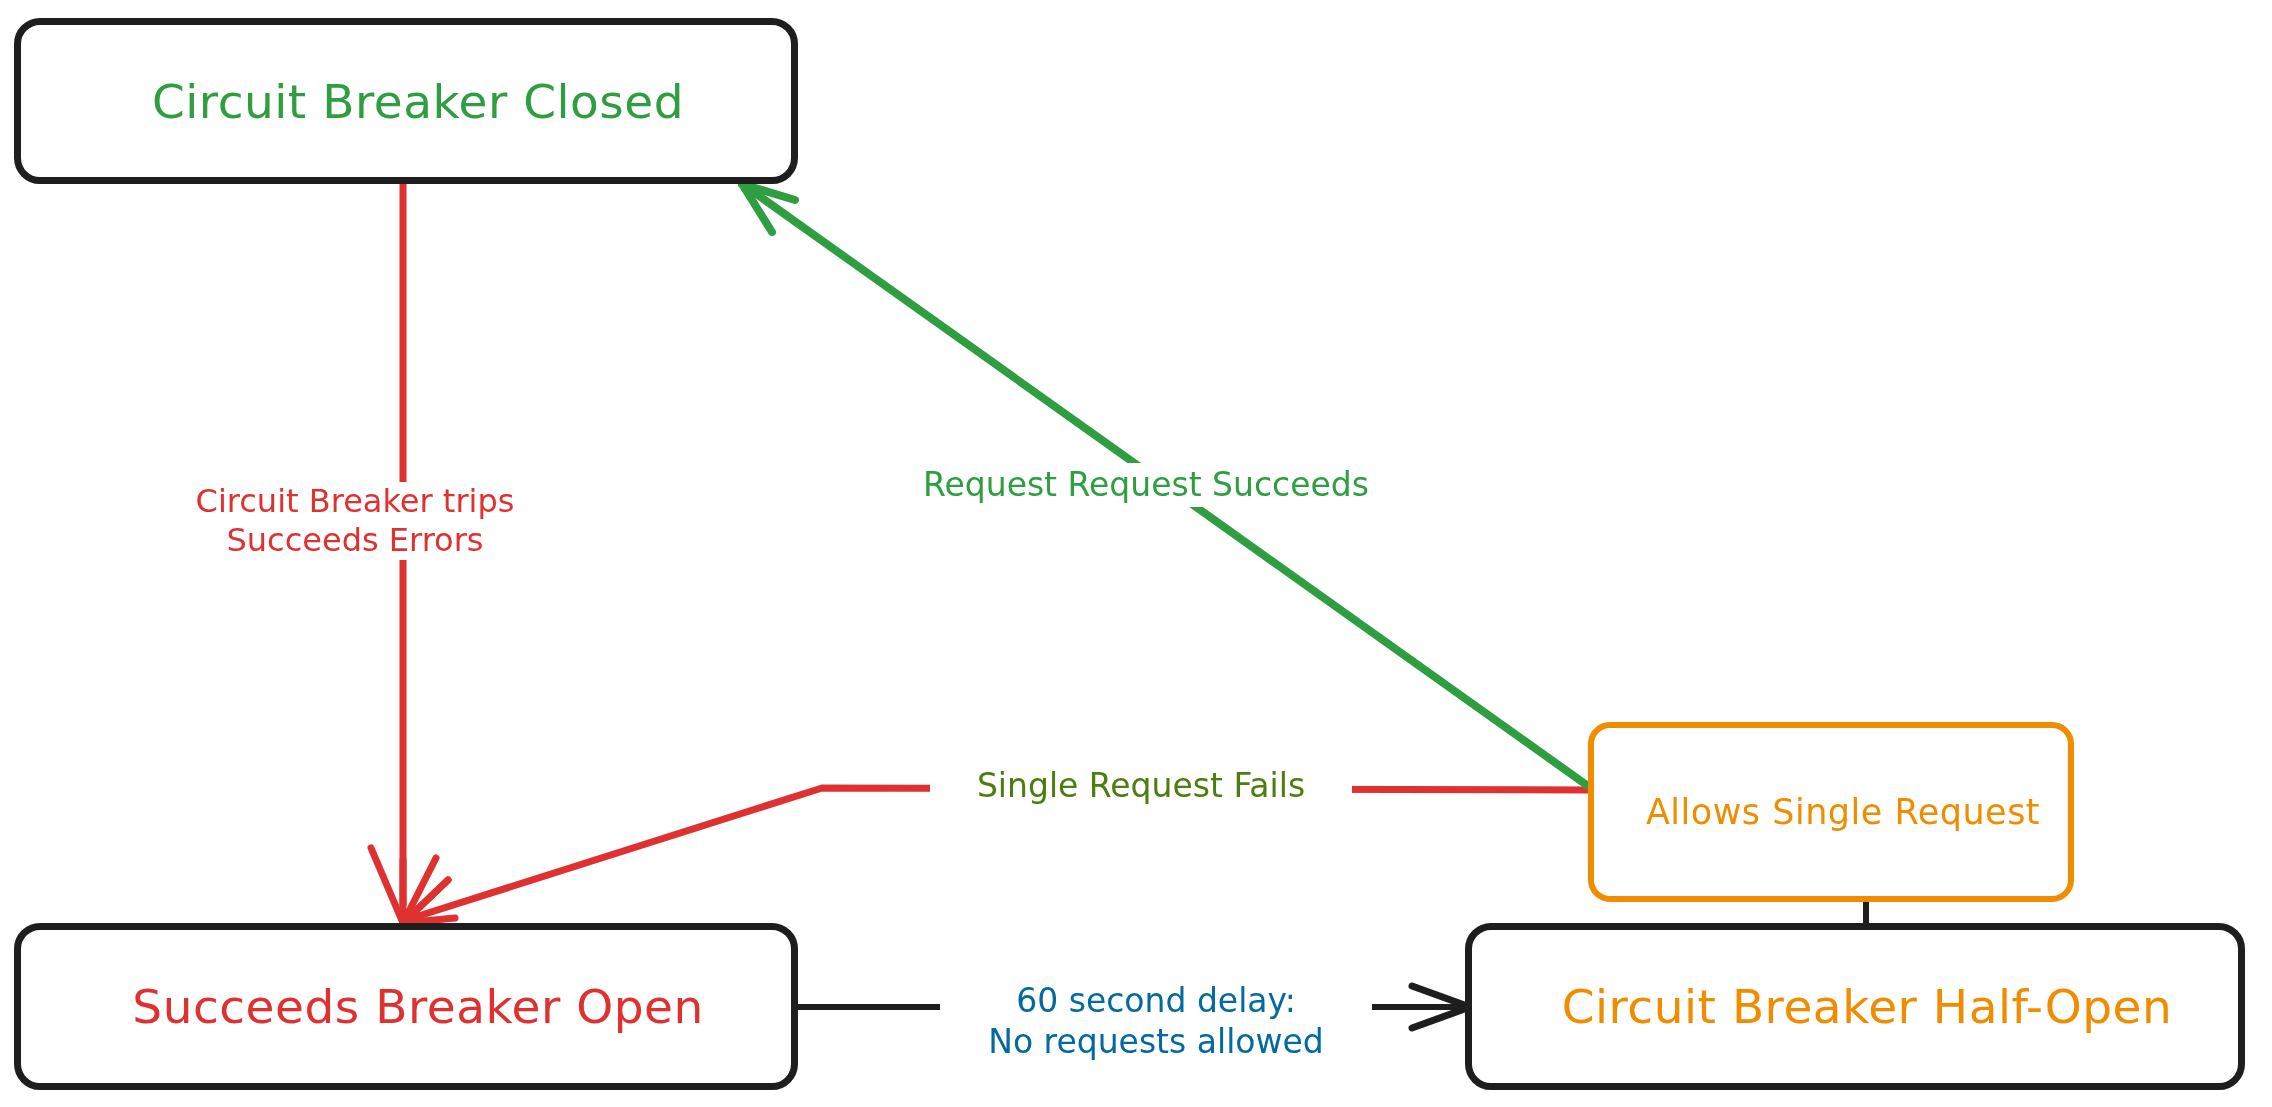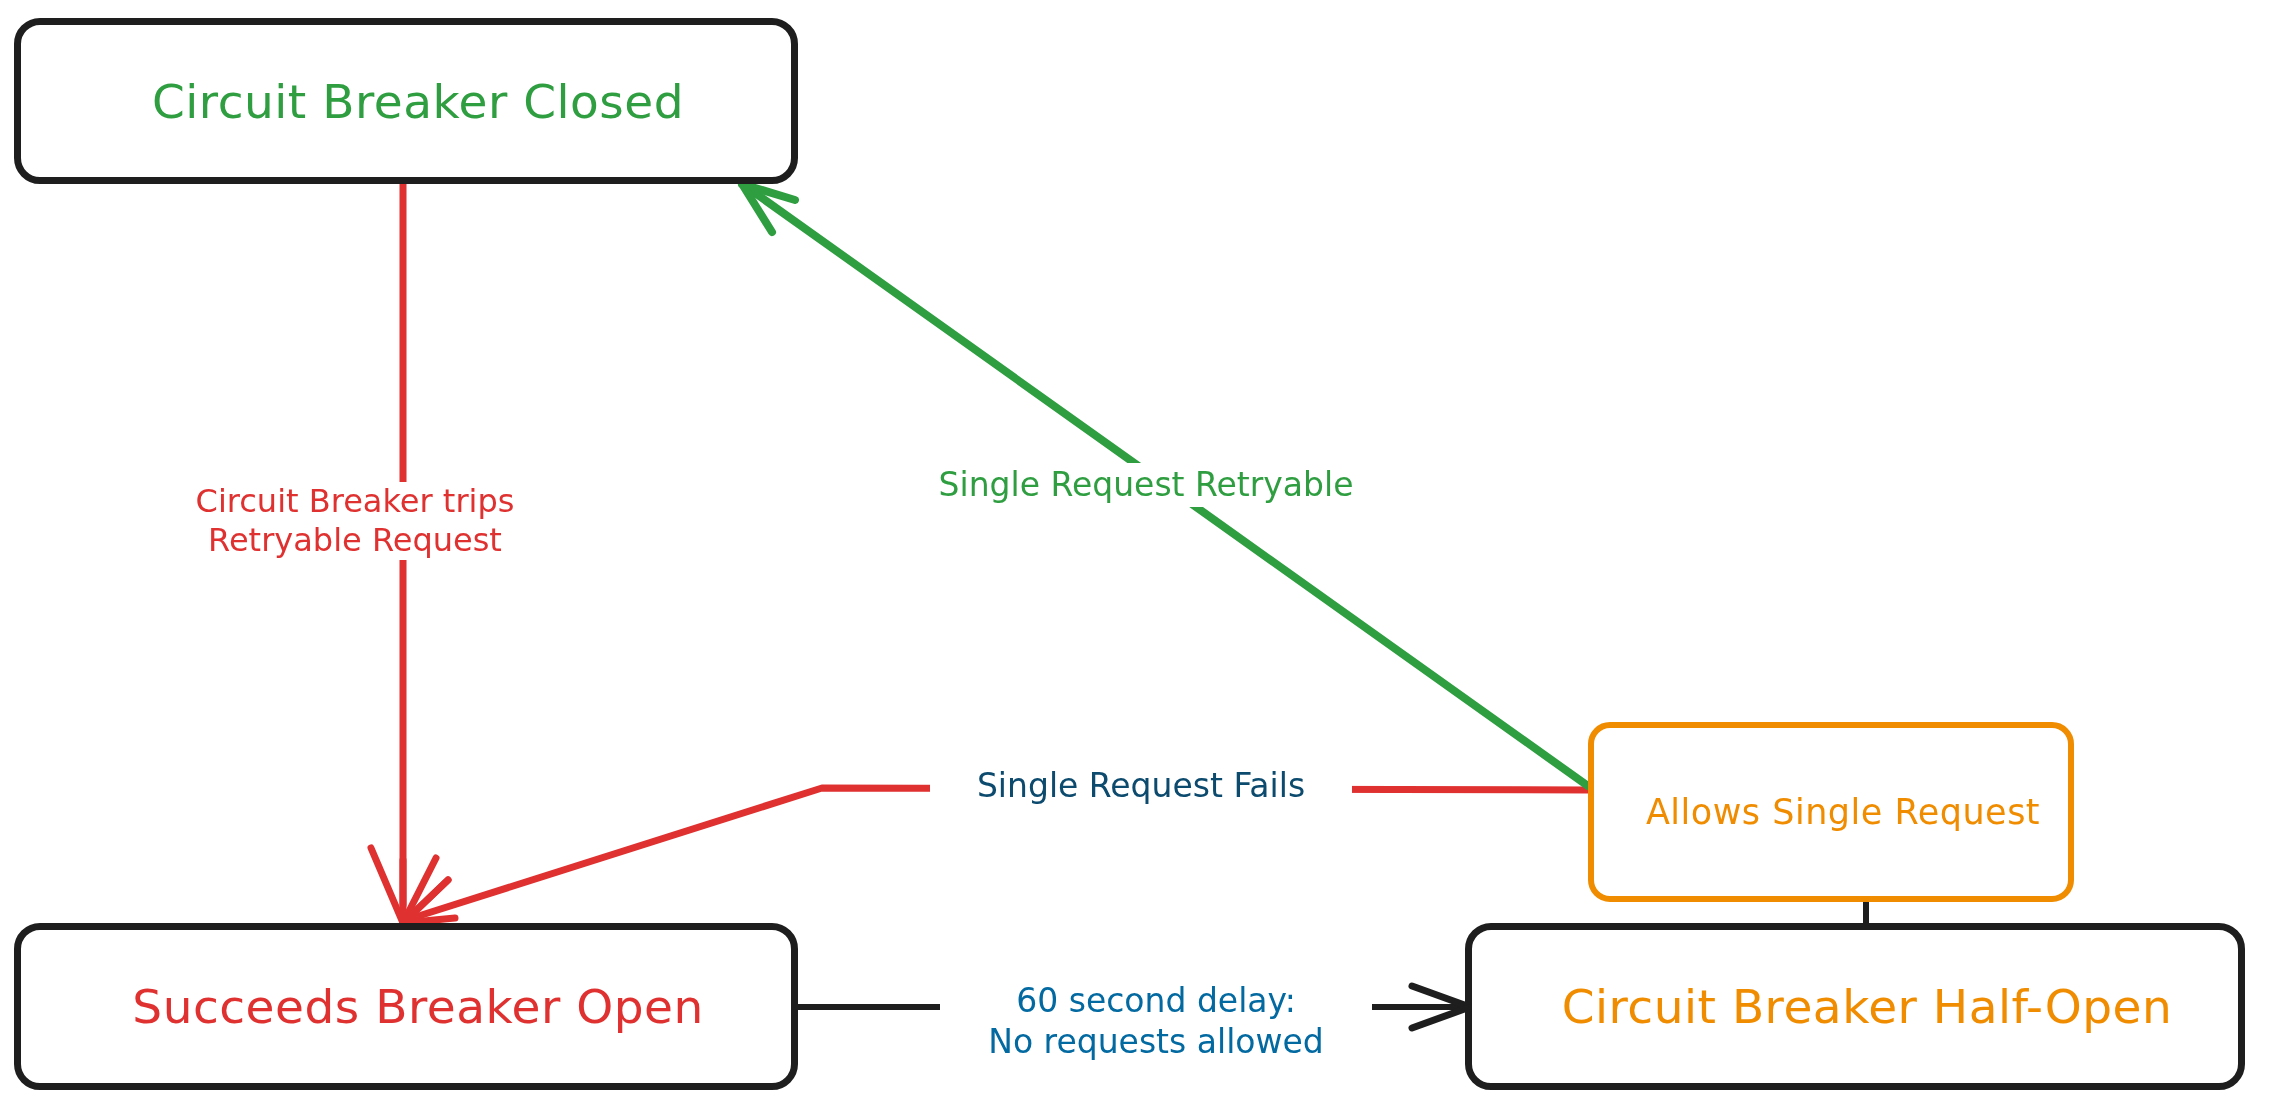"Single Request Retryable" span.edge-label-line { text: Single Request Retryable -> Request Request Succeeds }
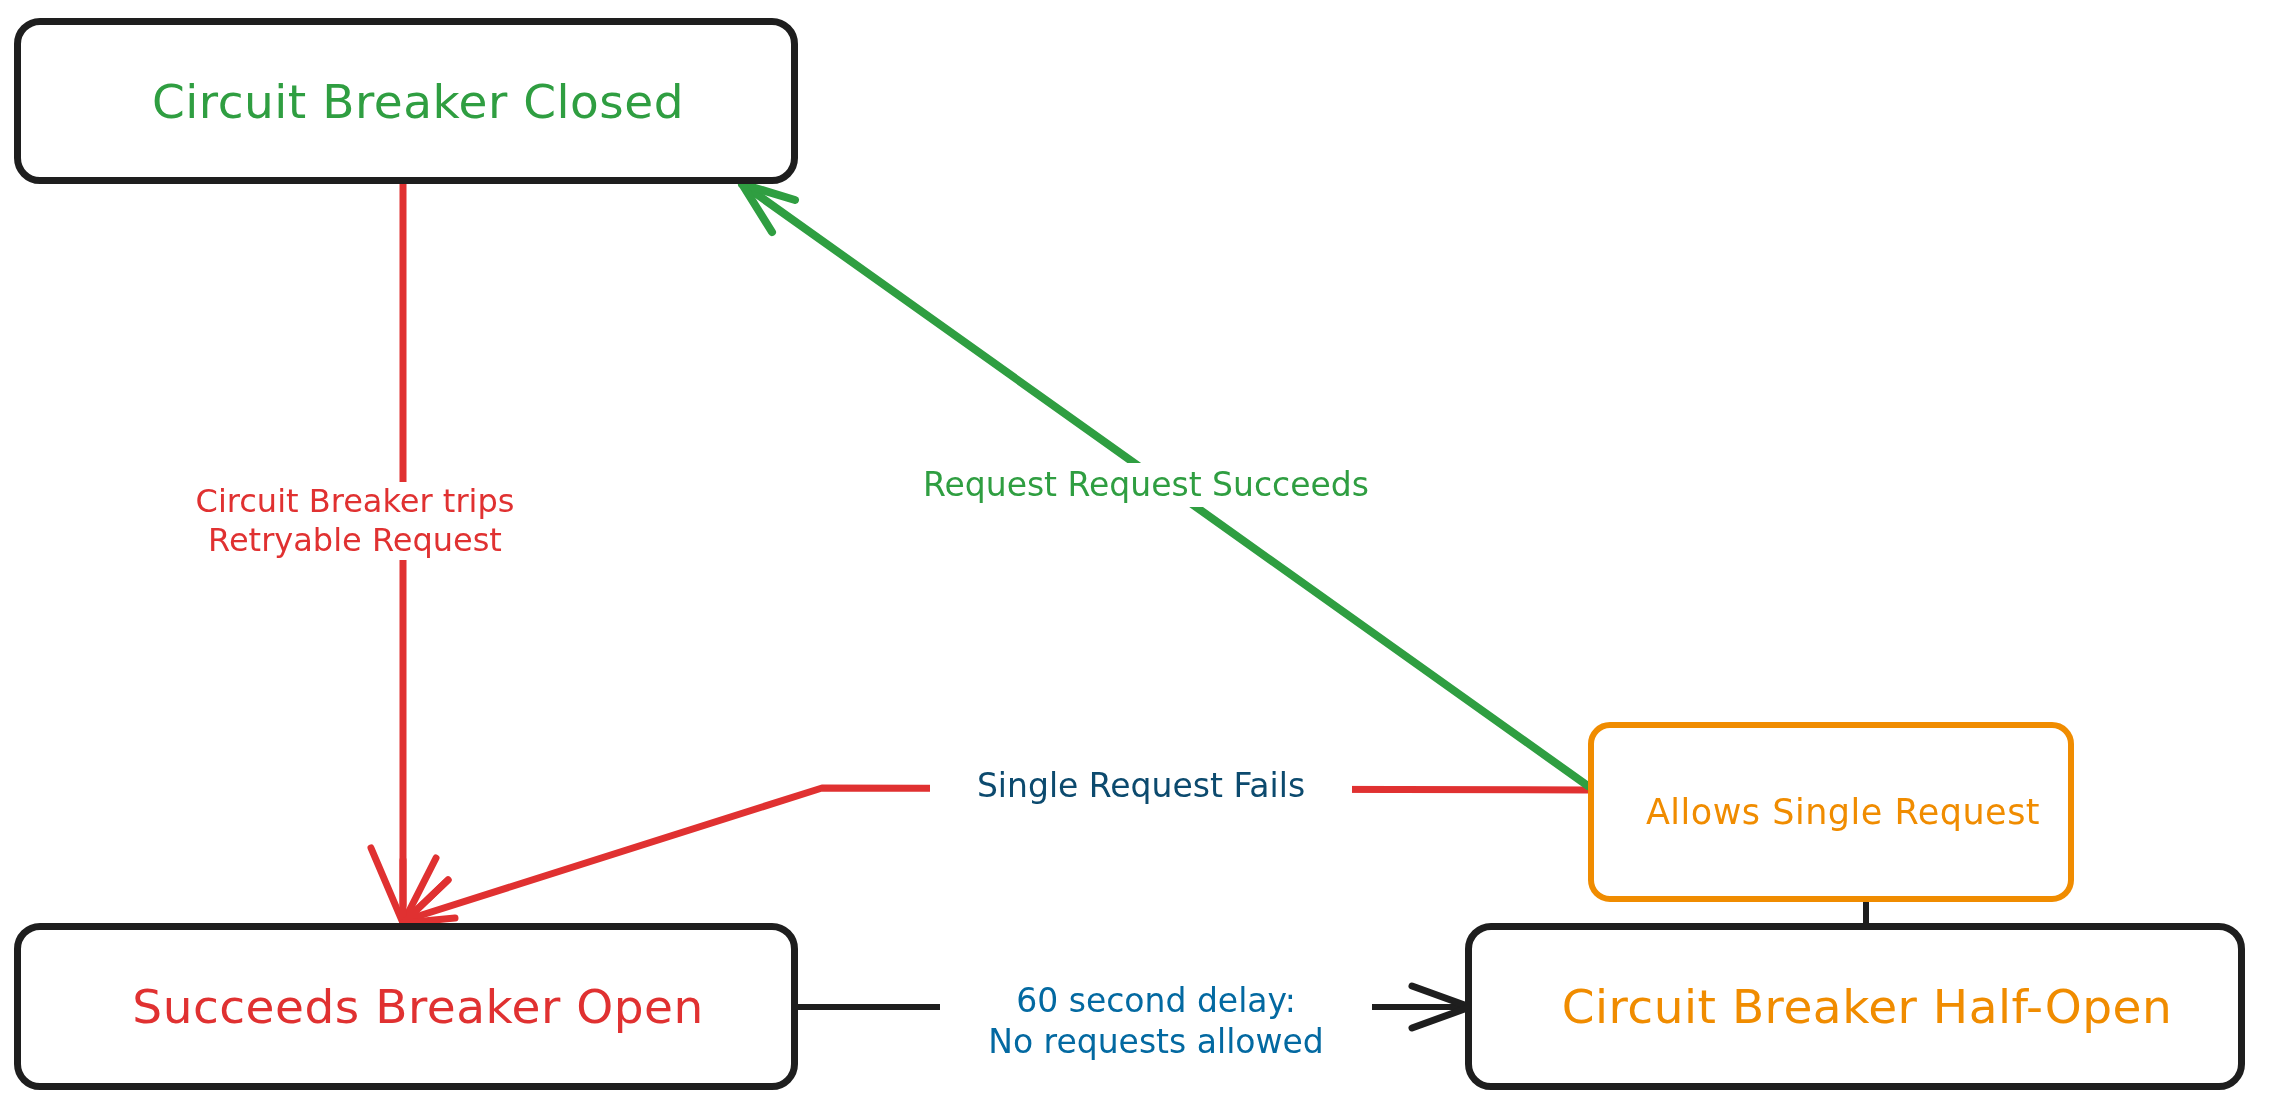"Retryable Request" span.edge-label-line { text: Retryable Request -> Succeeds Errors }
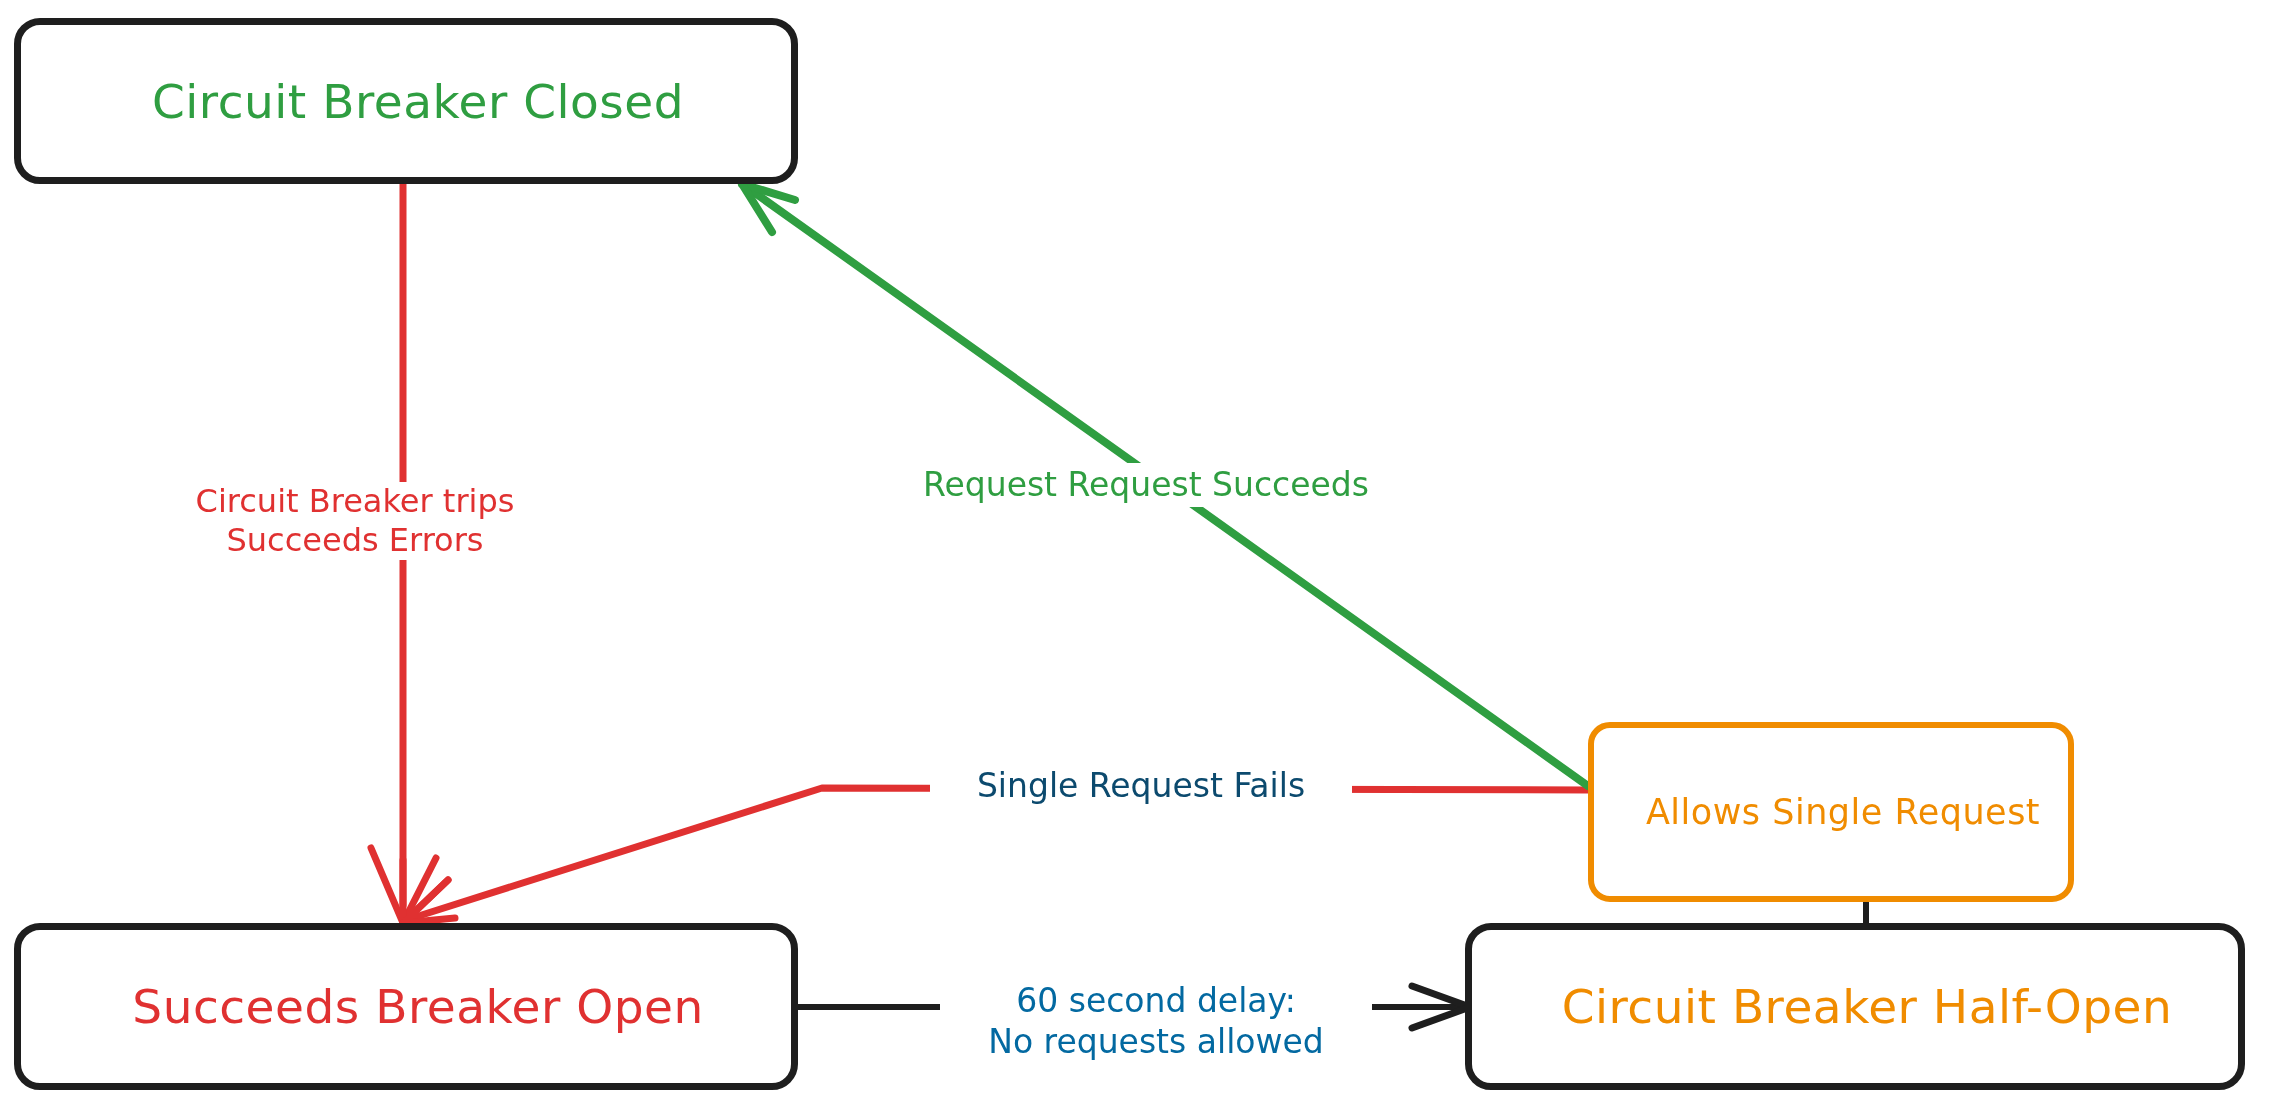"Single Request Fails" #label-fails { color: #0c4a6e -> #4d7c0f }
